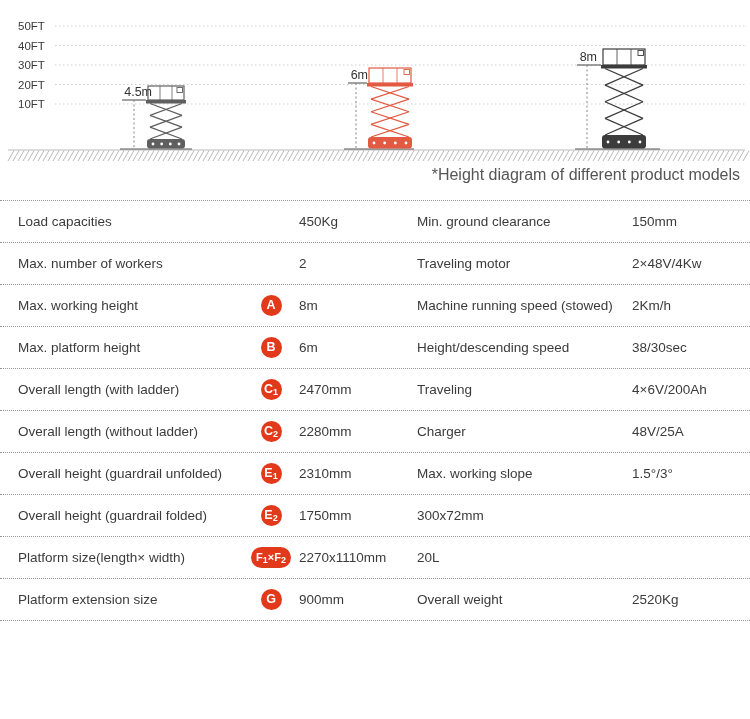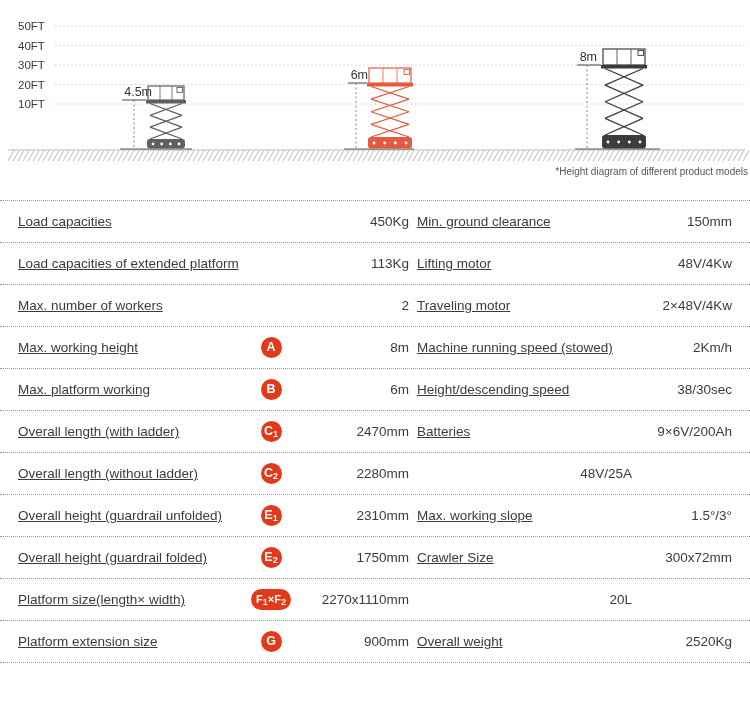"*Height diagram of different product" .caption { font-size: 10px -> 16px; right: 2px -> 10px }
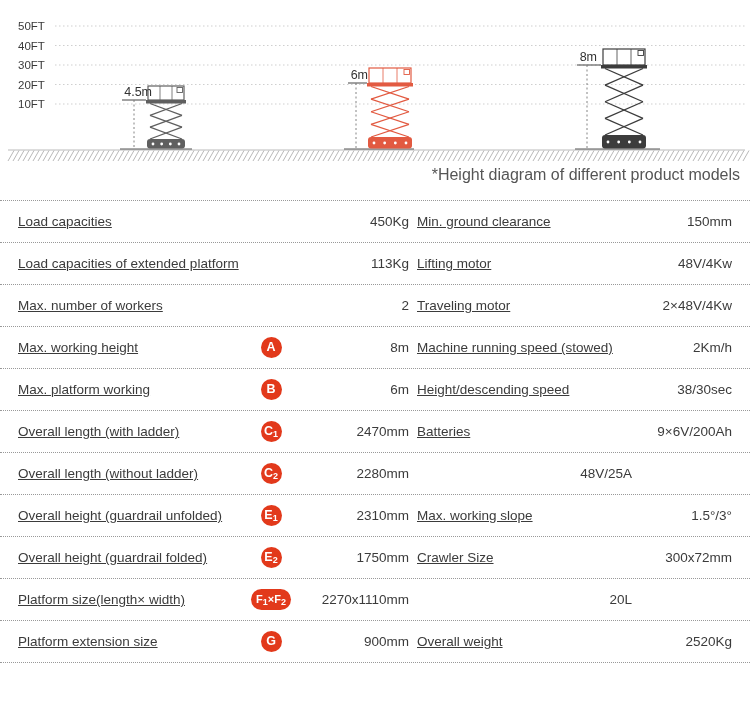"Load capacities" .l-label, .r-label { text-decoration: underline -> none }
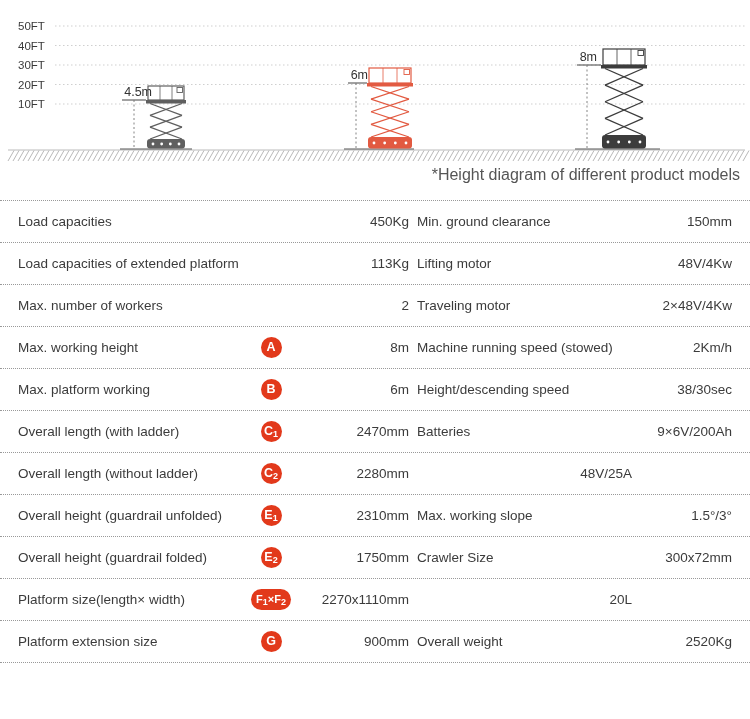"450Kg" .l-value, .r-value { text-align: right -> left }
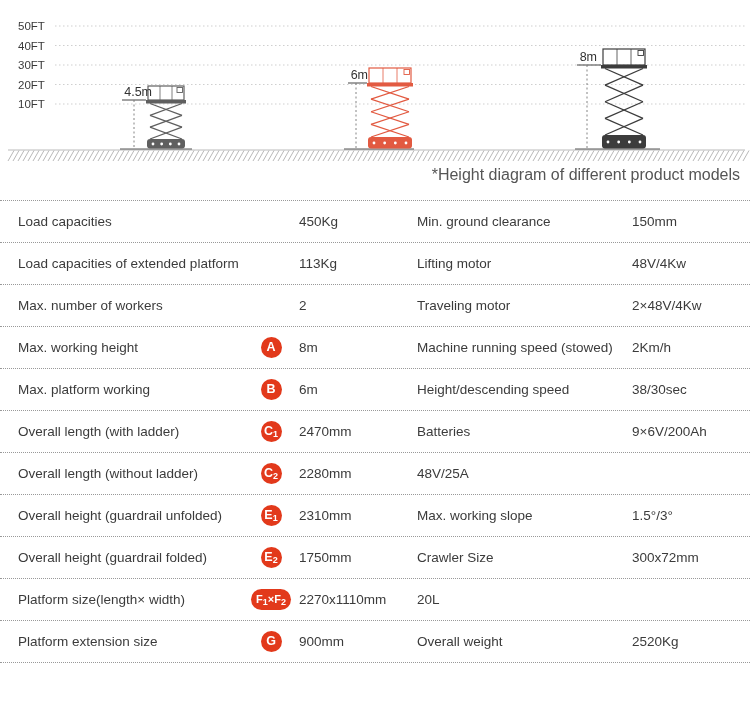"Load capacities of extended platform" div.row { html: <div> <div>Load capacities of extended platform</div> <div> </div> <div>113Kg</div> <div></div> <div>Lifting motor</div> <div>48V/4Kw</div> </div> -> none }
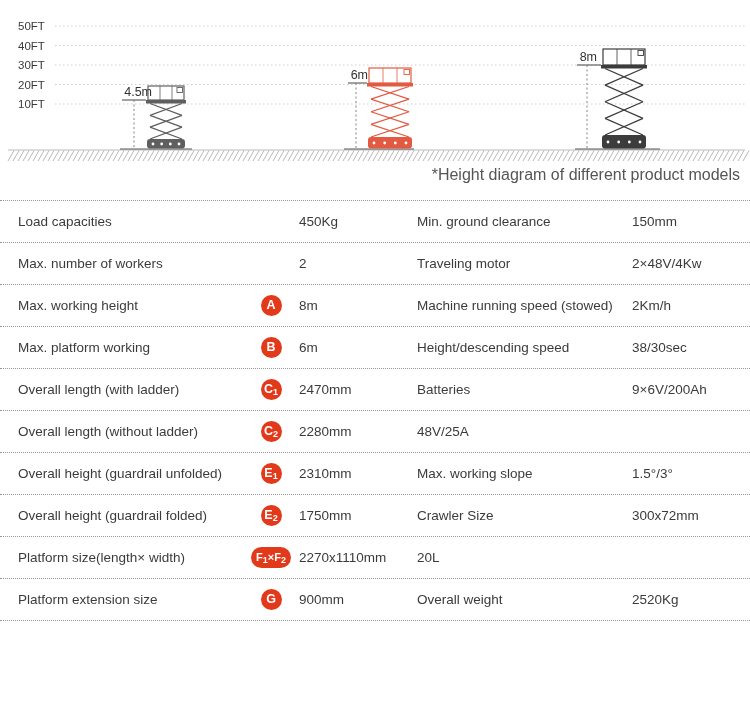"Max. platform working" div.cell { text: working -> height }
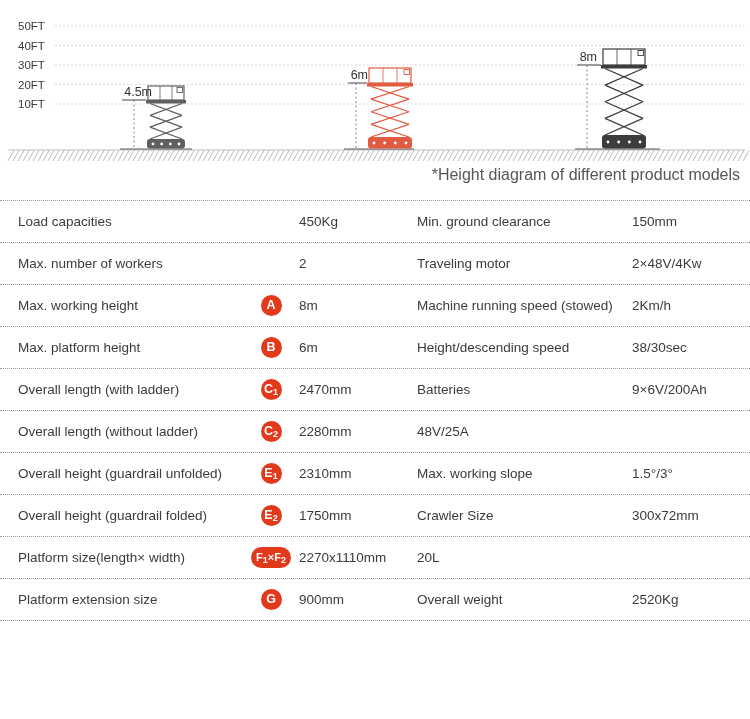"Batteries" div.cell { text: Batteries -> Traveling }
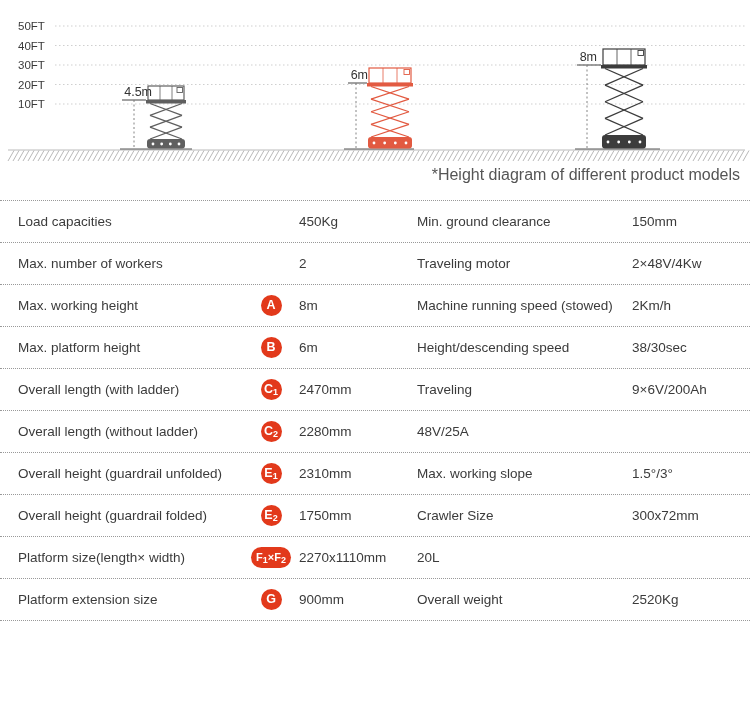"9×6V/200Ah" div.cell { text: 9 -> 4 }
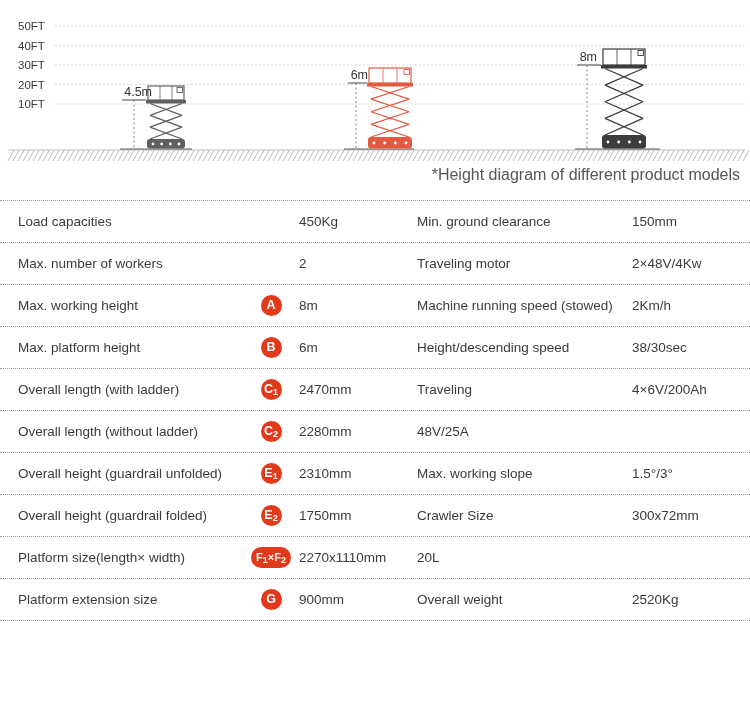"Charger" div.cell { html: none -> <div>Charger</div> }
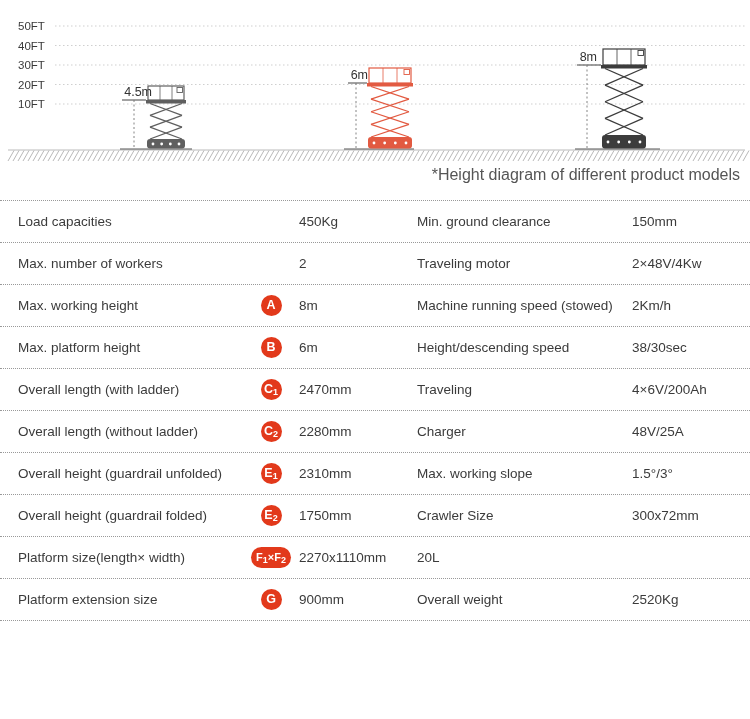"Crawler Size" div.cell { html: <div>Crawler Size</div> -> none }
